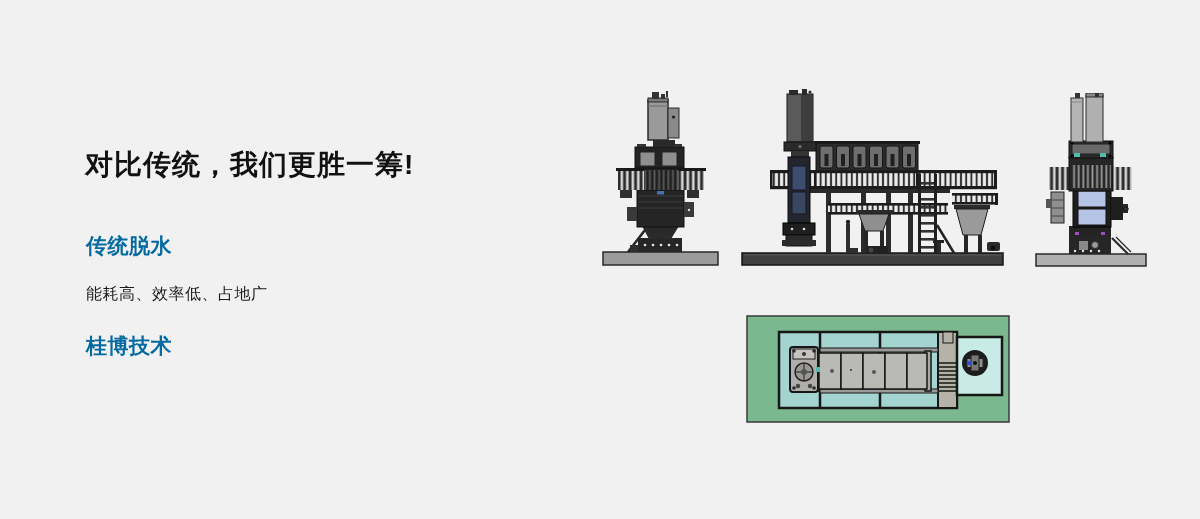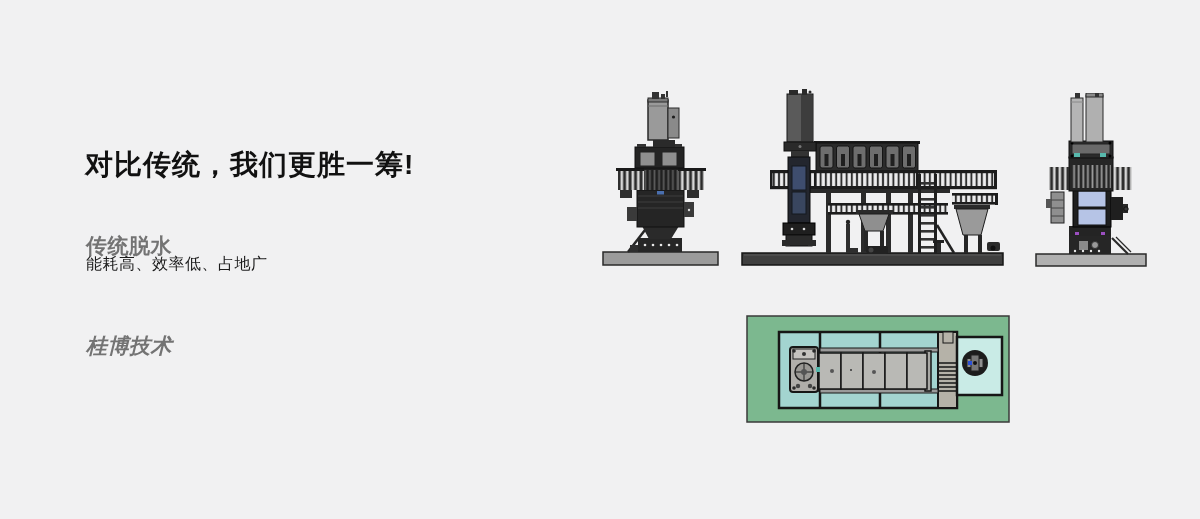"传统脱水" .sec-title { color: #737373 -> #0369a1 }
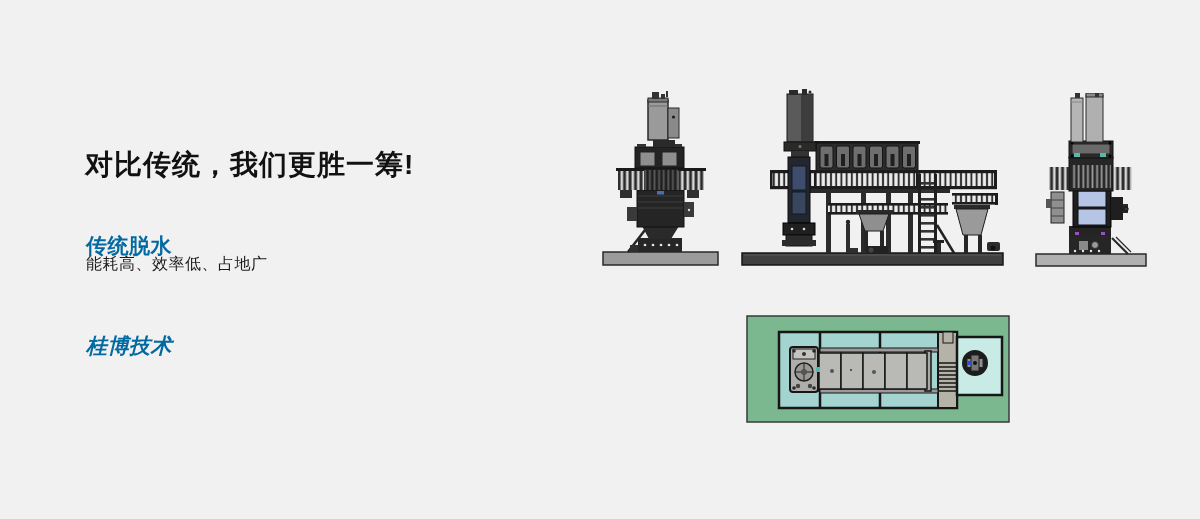"能耗高、效率低、占地广" #s1-desc { top: 254px -> 284px }
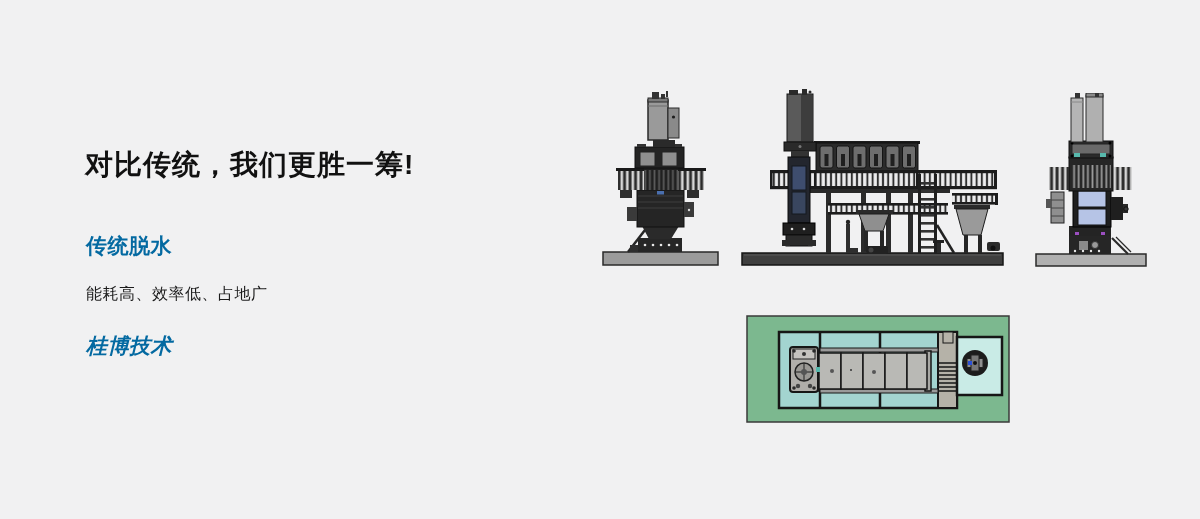"桂博技术" #s2-title { font-style: italic -> none }
